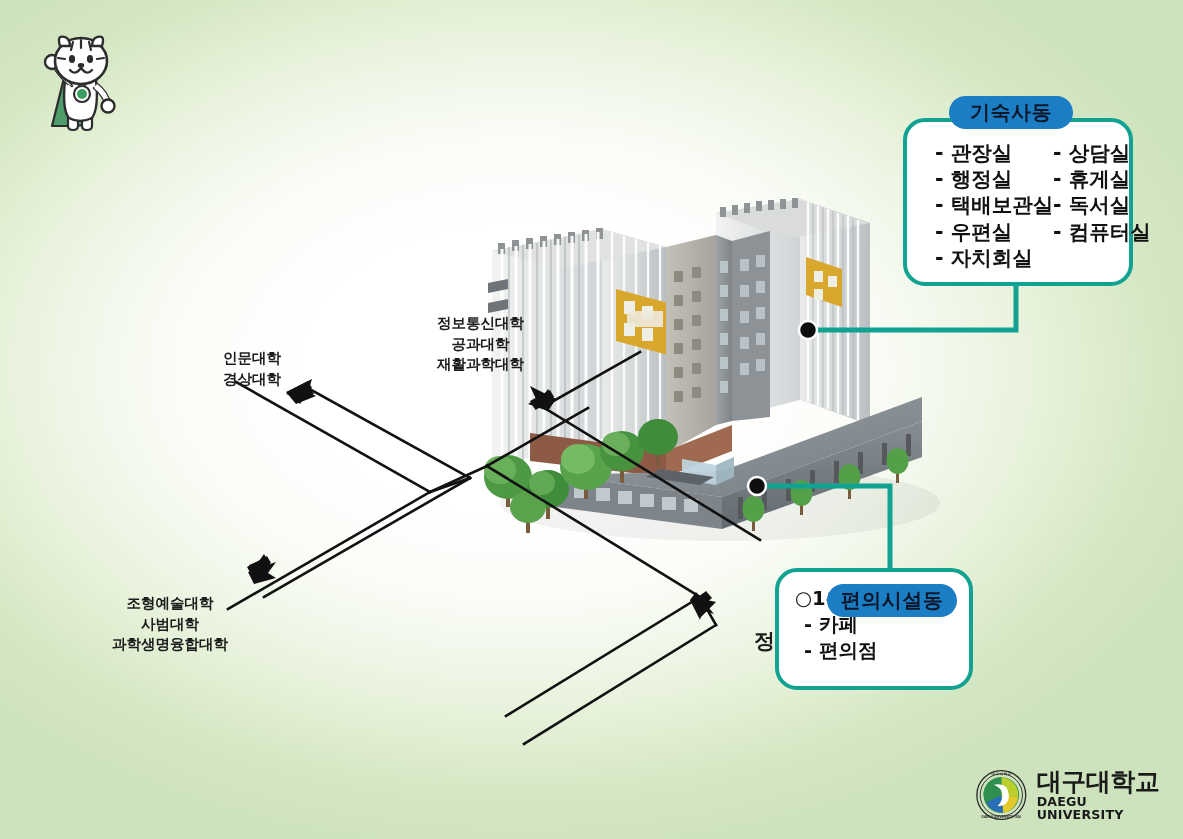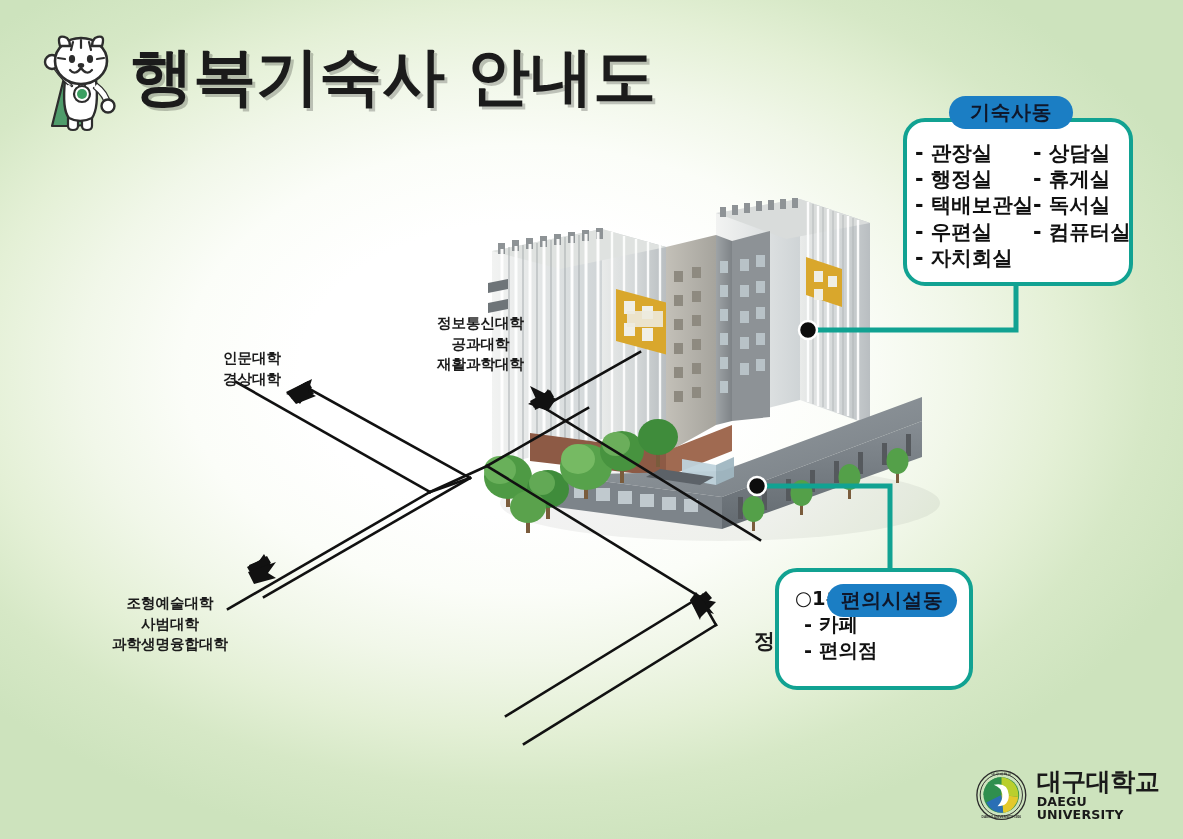"행복기숙사 안내도" div.title { html: <div>행복기숙사 안내도</div> -> none }
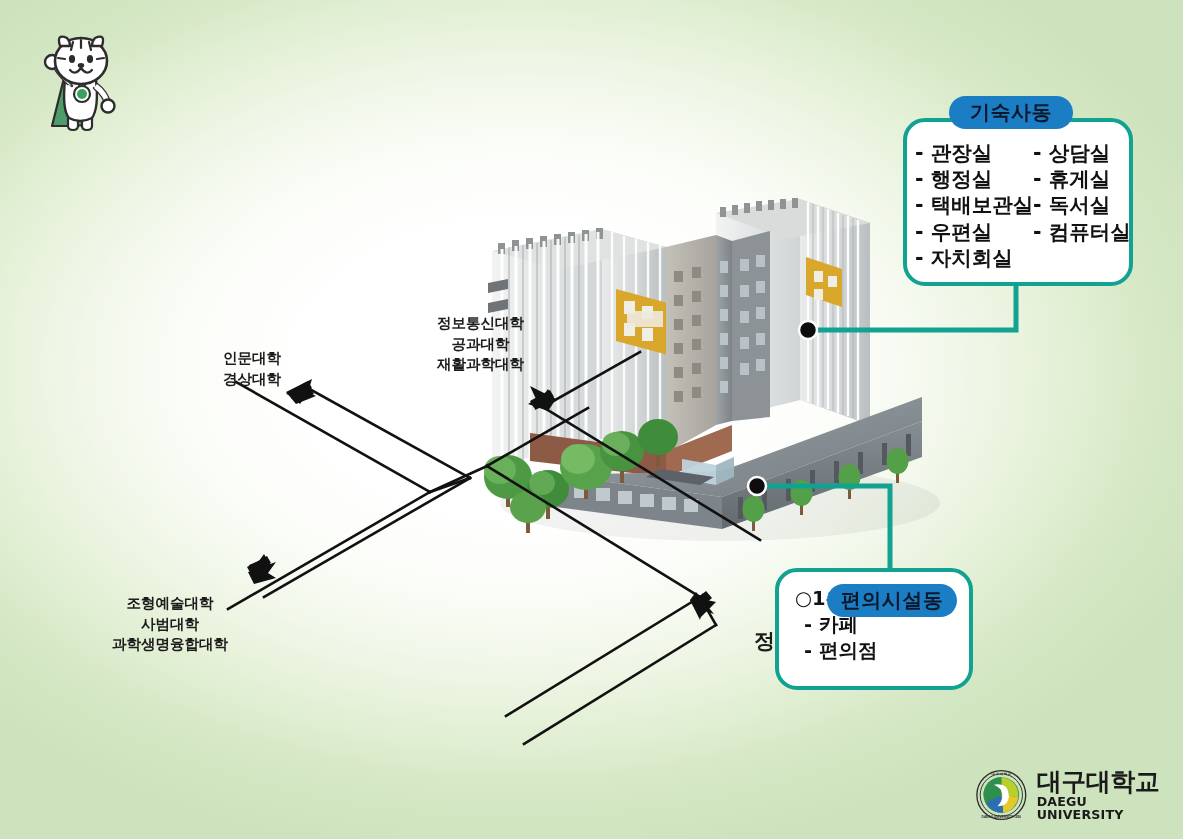"- 관장실" .room-grid { left: 8px -> 28px }
